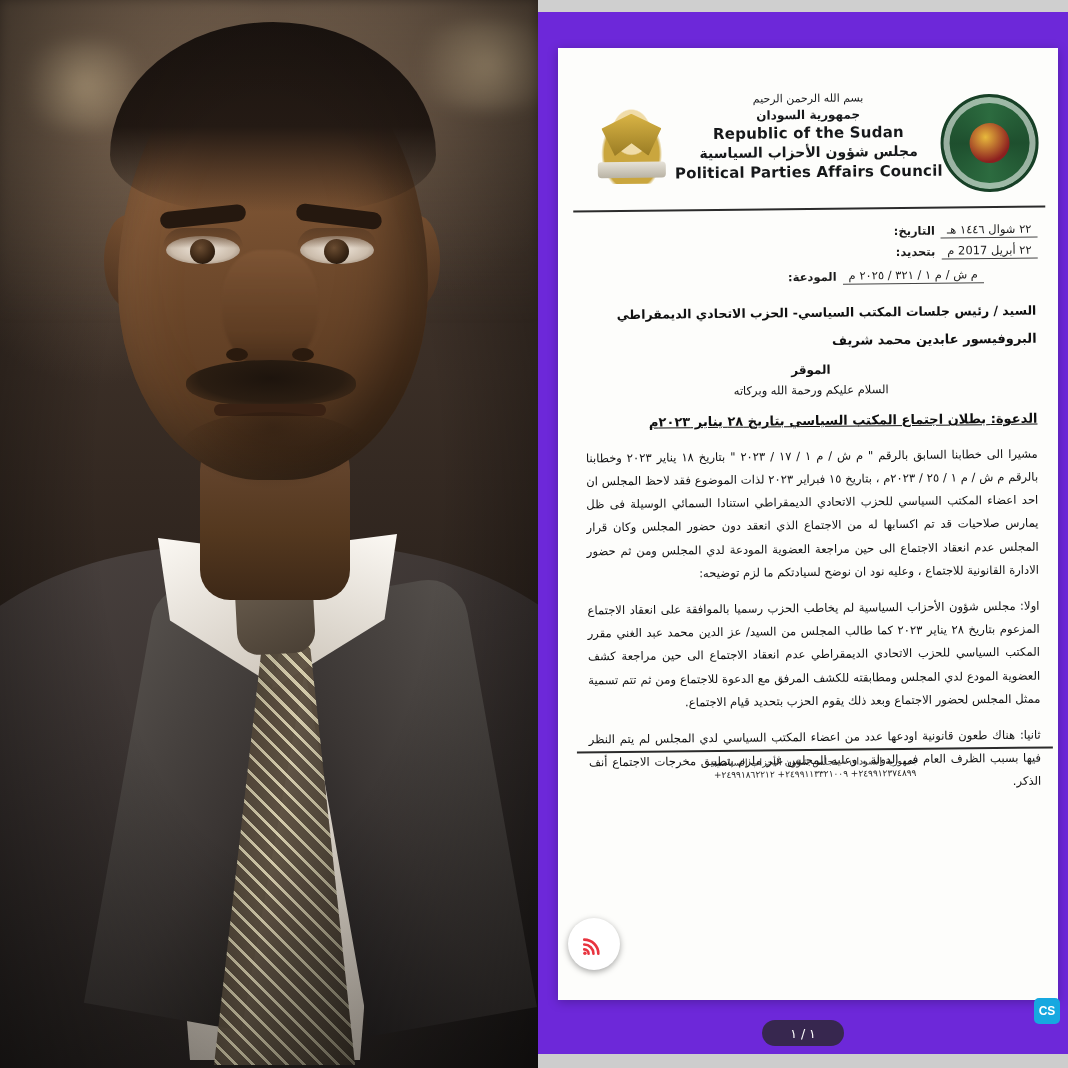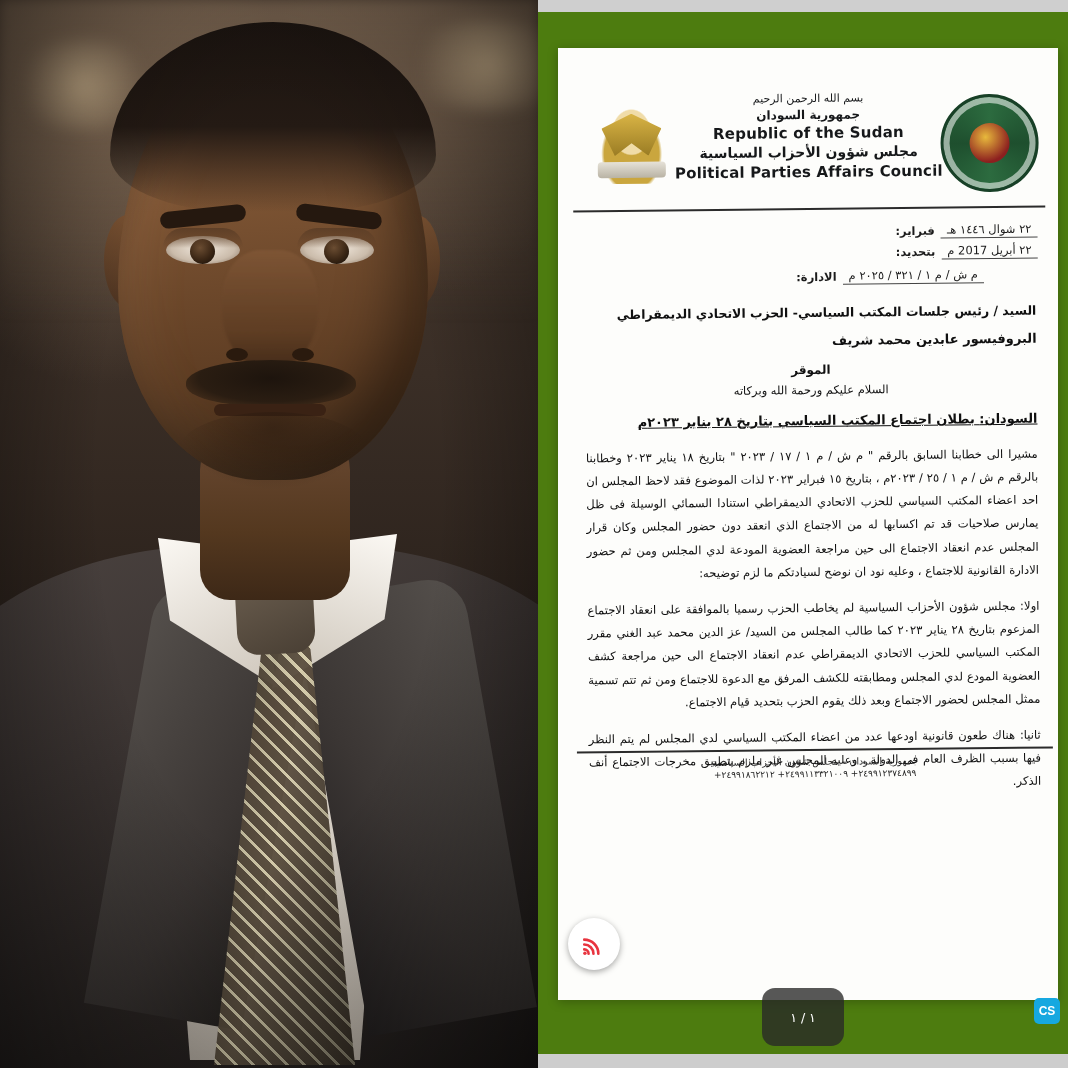"بسم الله الرحمن الرحيم" .doc-panel { background: #4d7c0f -> #6d28d9 }
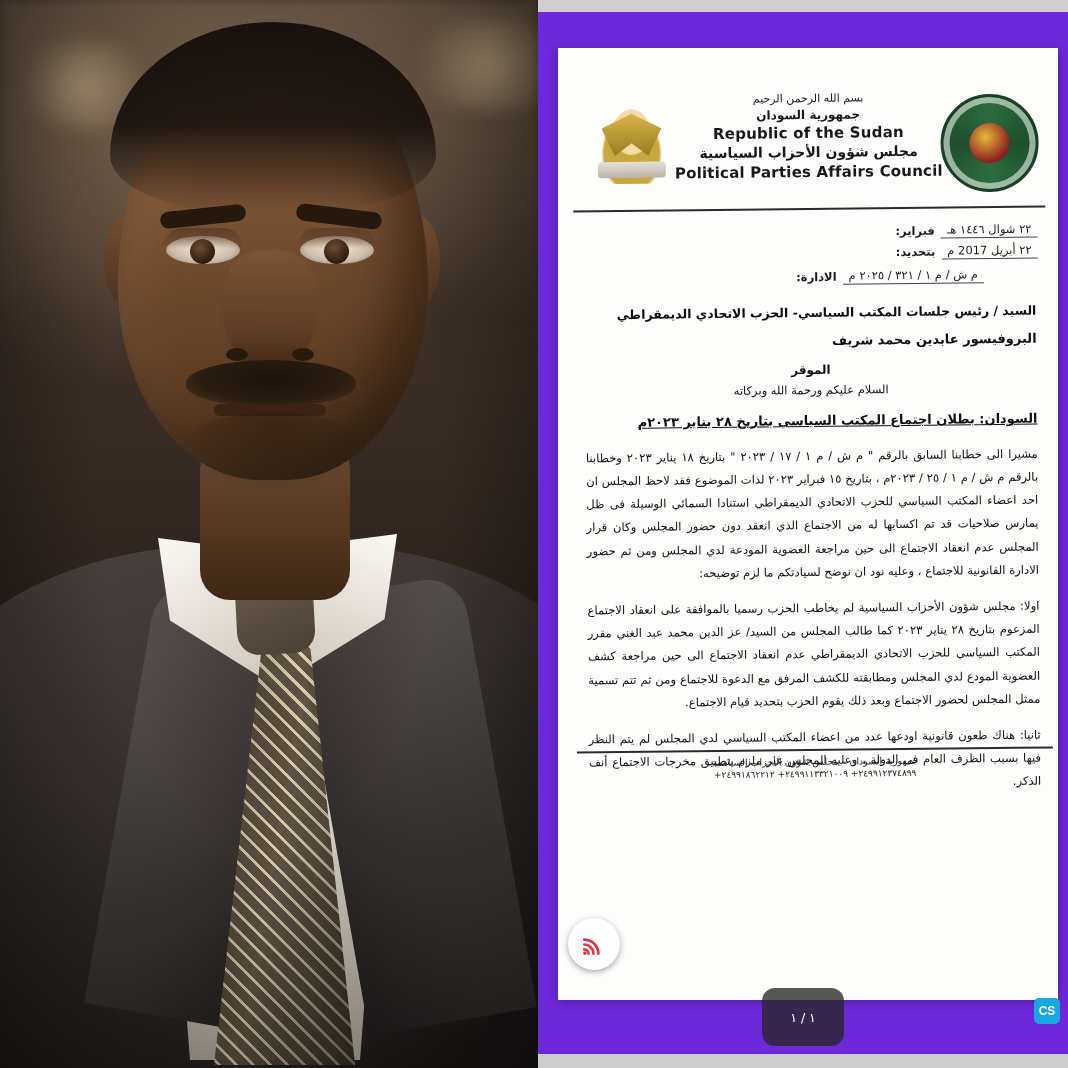"فبراير:" span.mlabel { text: فبراير -> التاريخ }
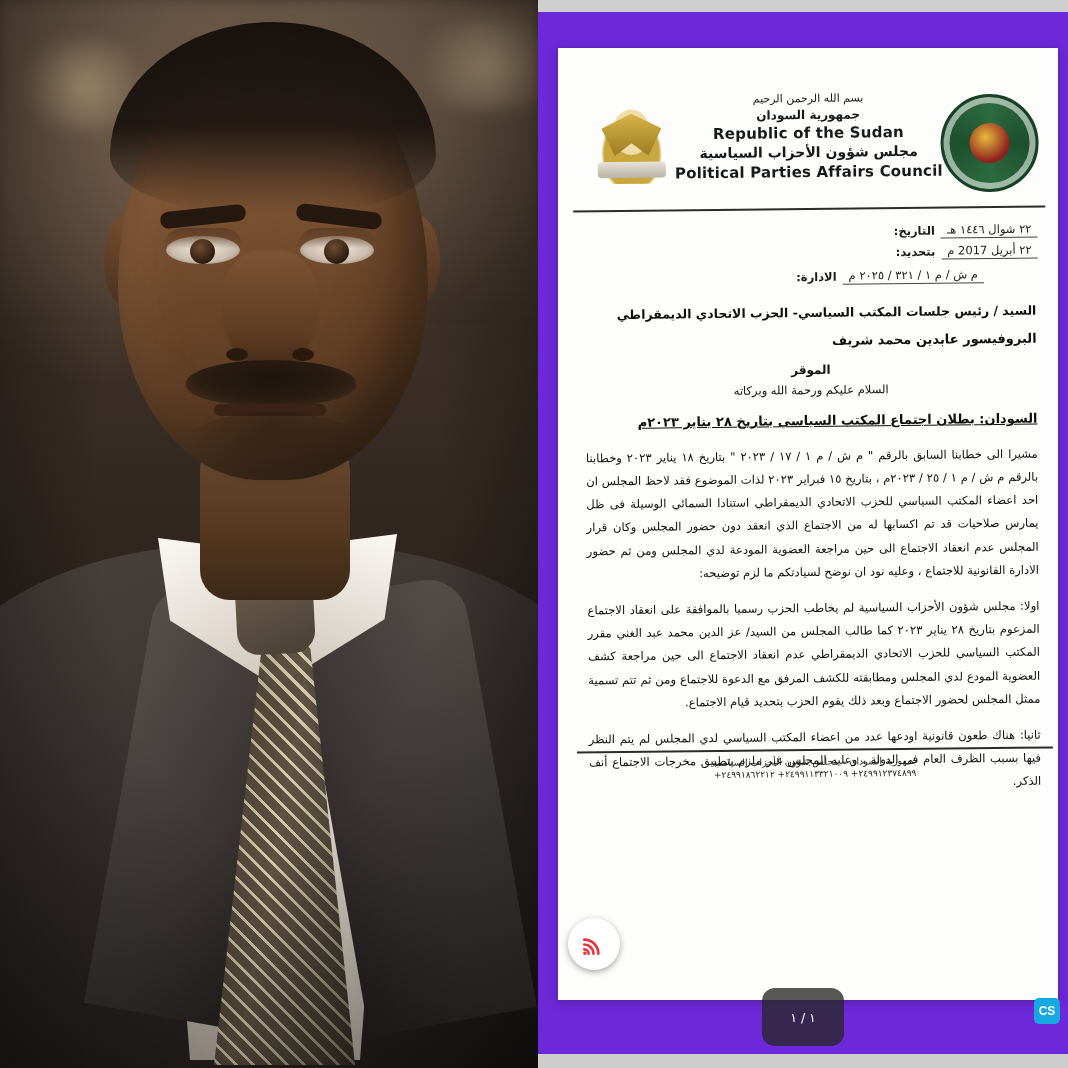"الادارة:" span.mlabel { text: الادارة -> المودعة }
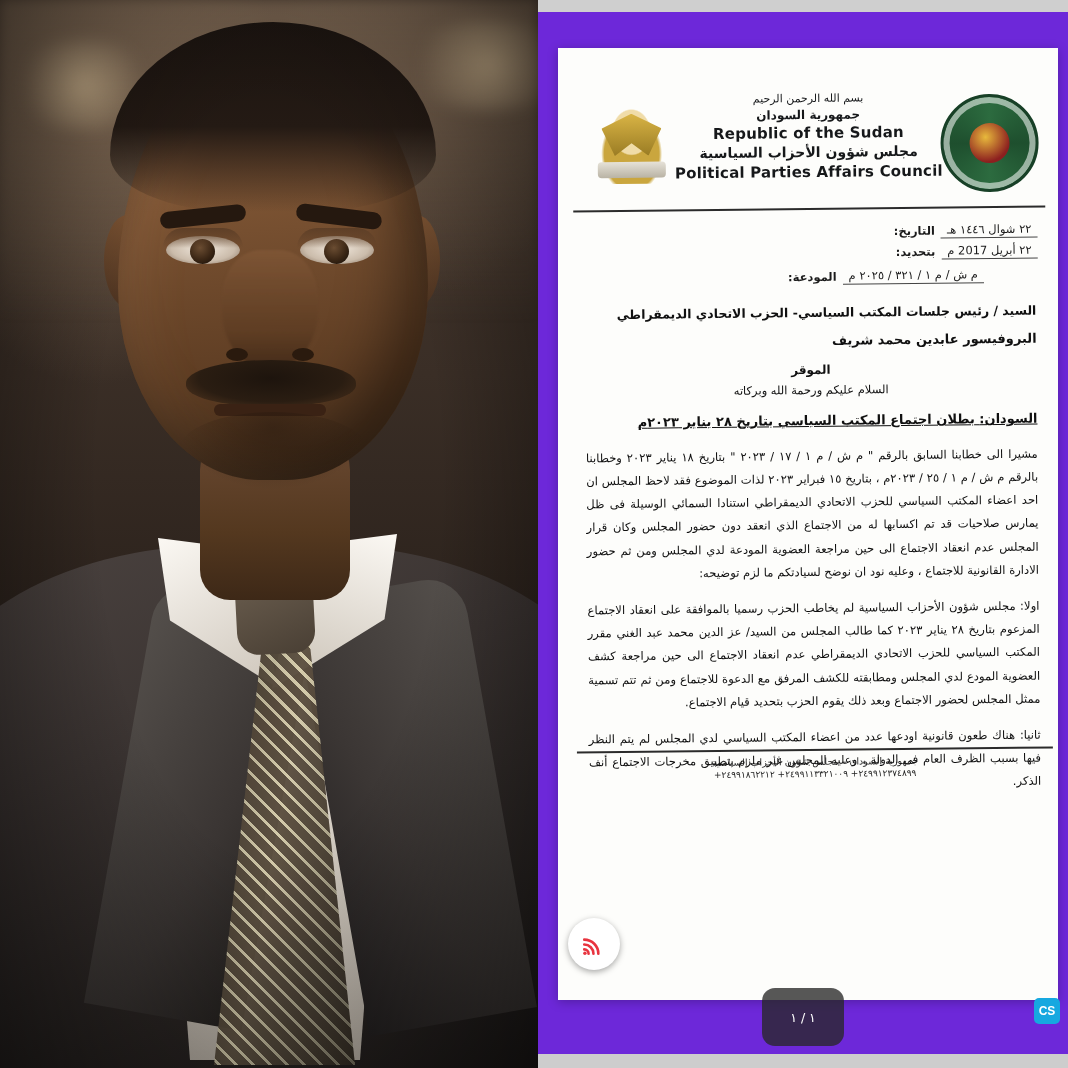"السودان:" span { text: السودان -> الدعوة }
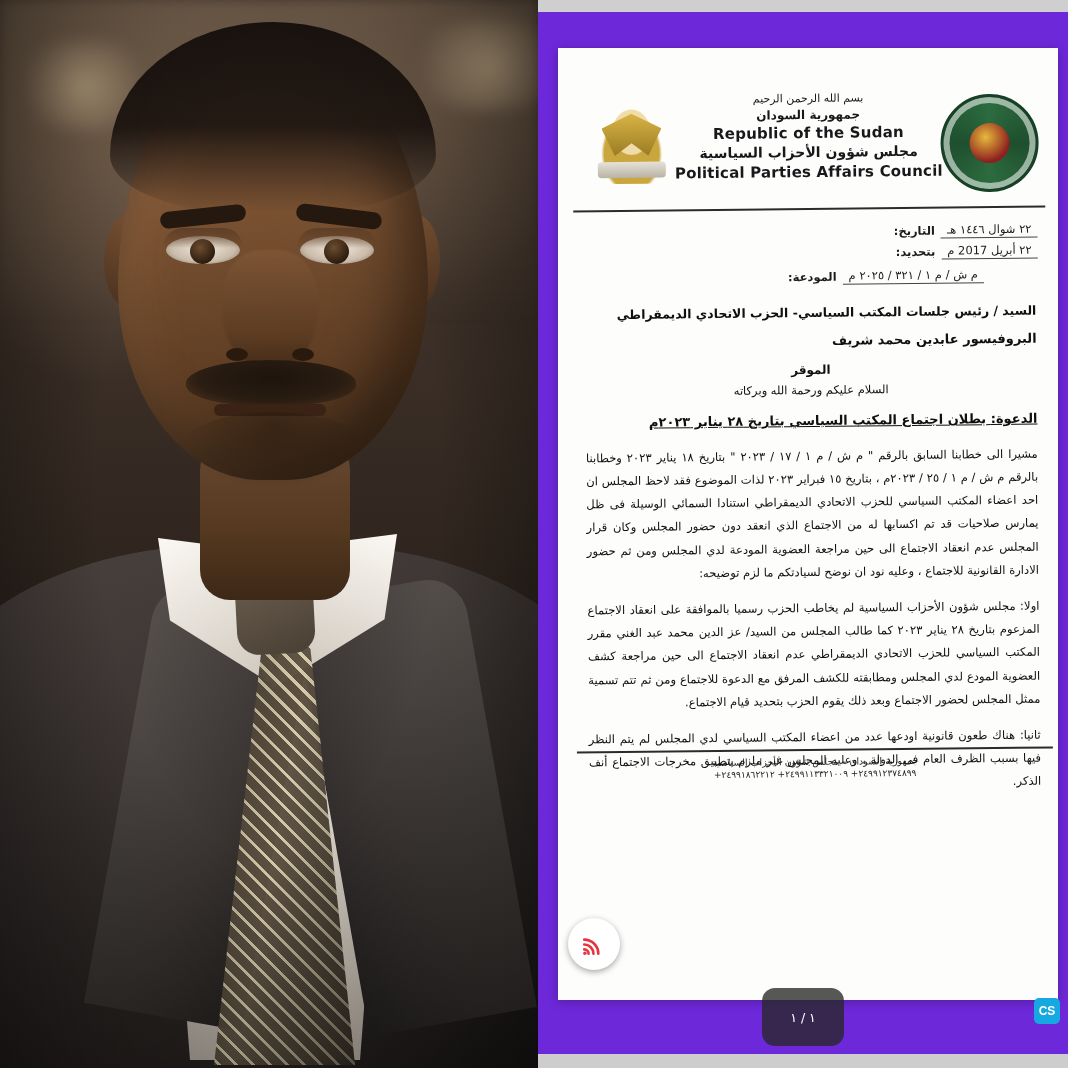"١ / ١" .page-pill { padding: 16px 12px -> 0 12px }
